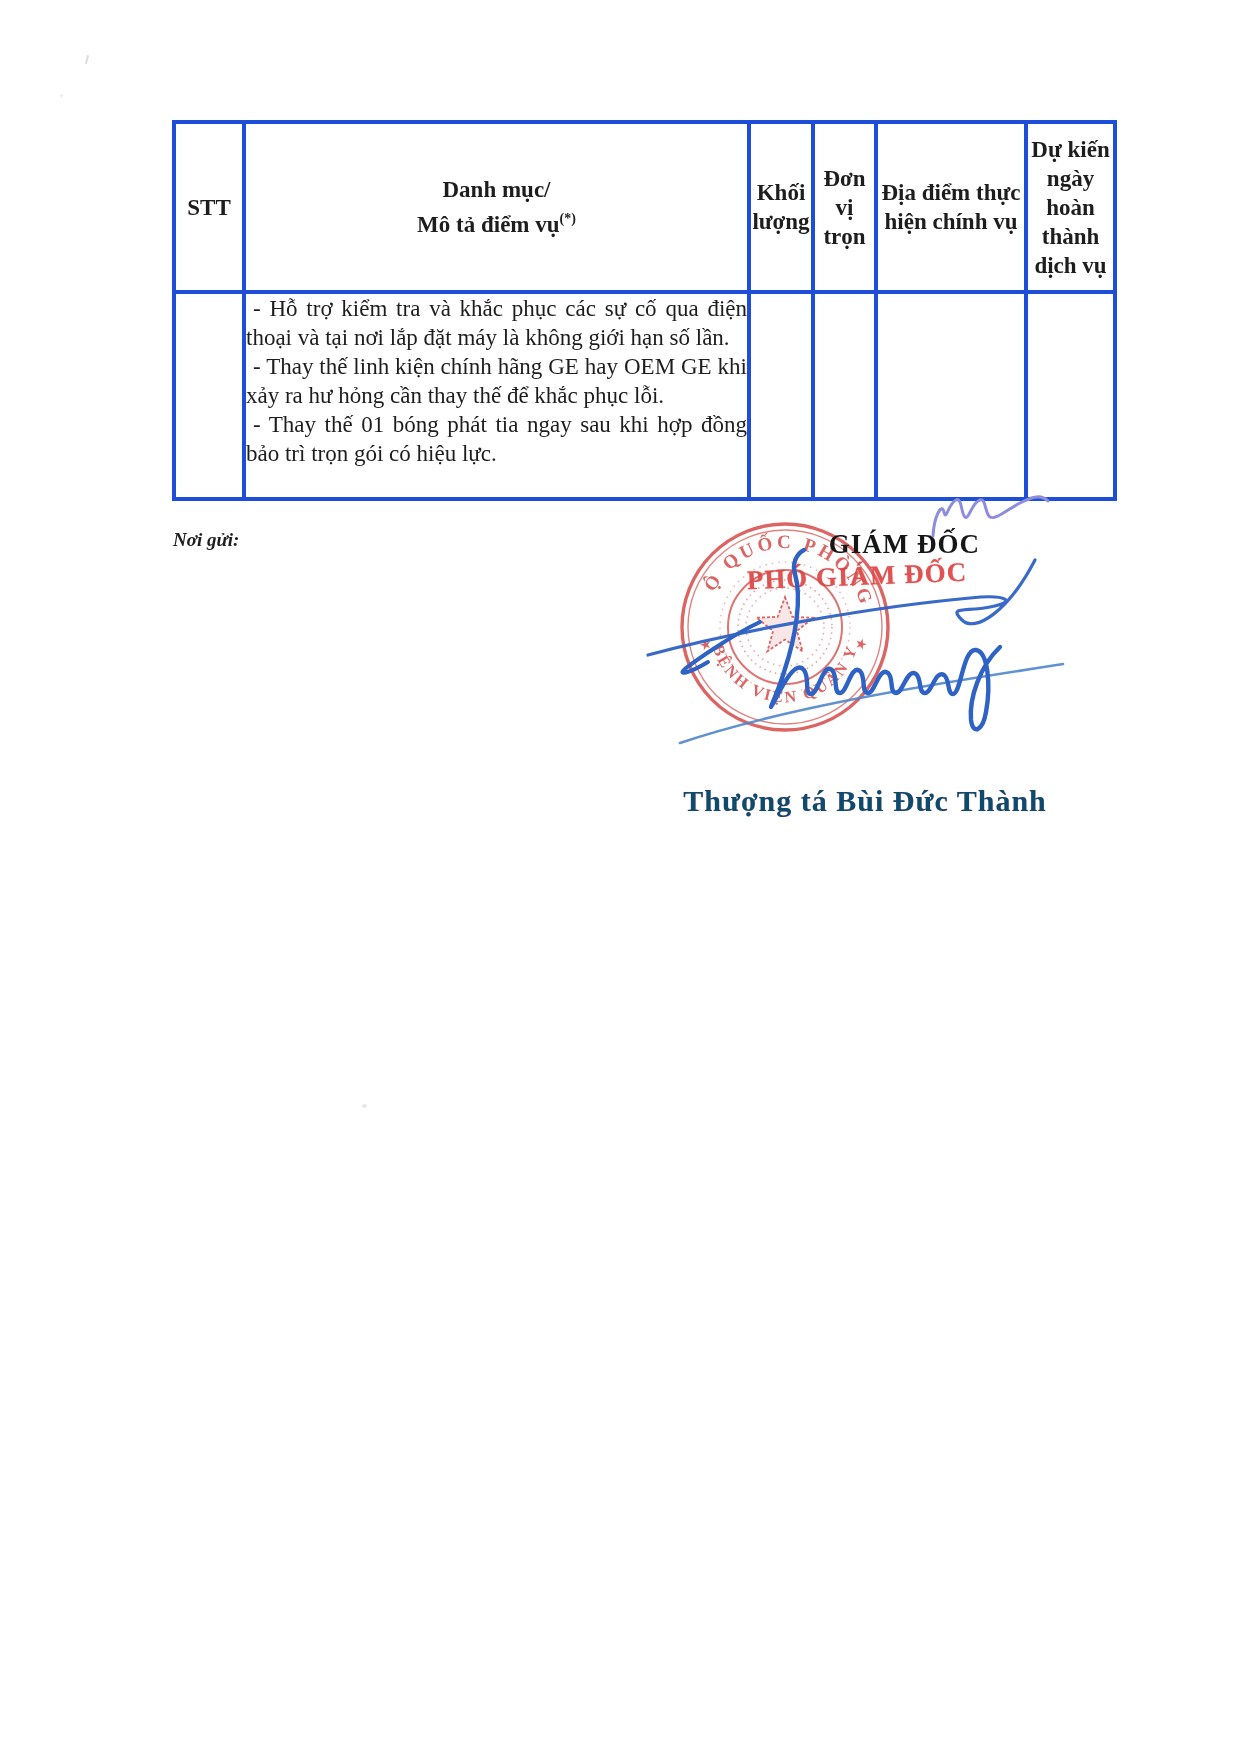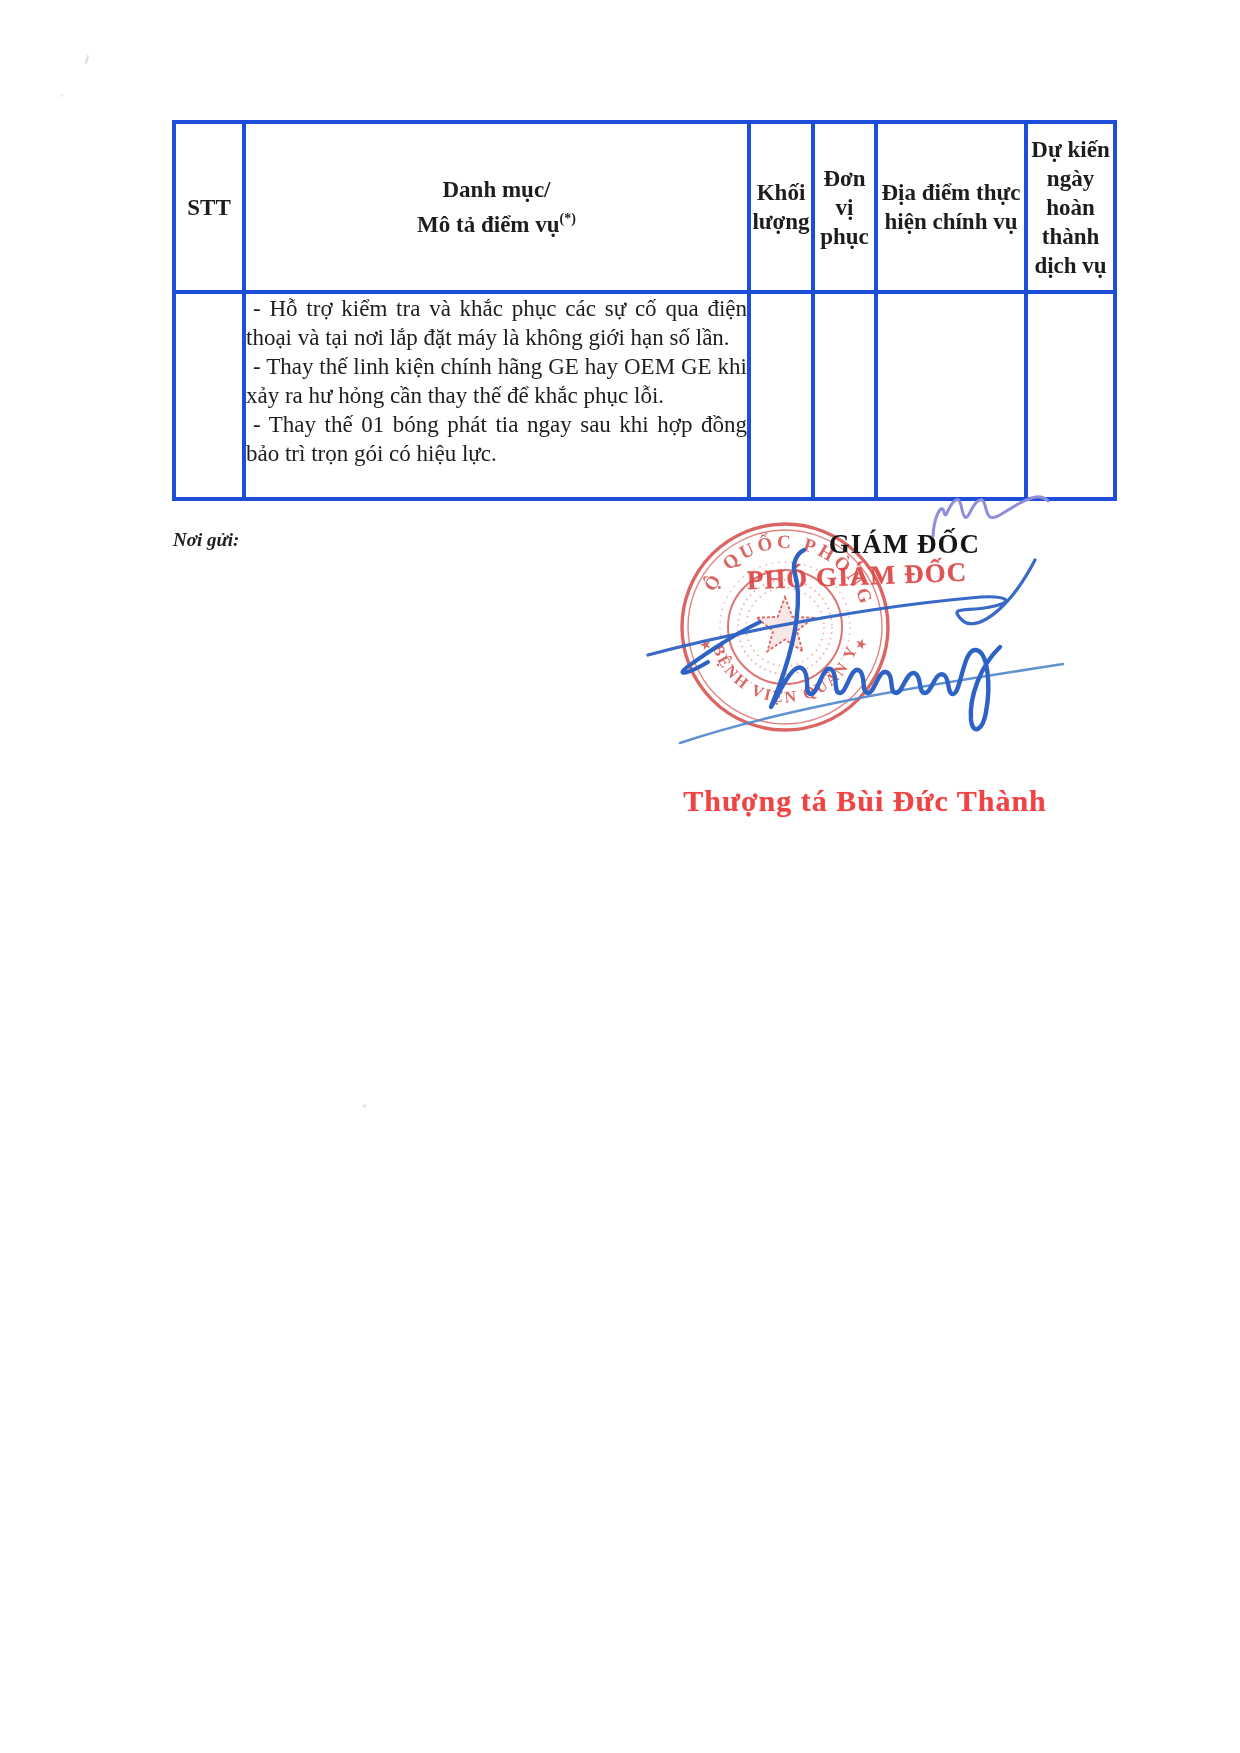"Đơn vị phục" th.hdr { text: phục -> trọn }
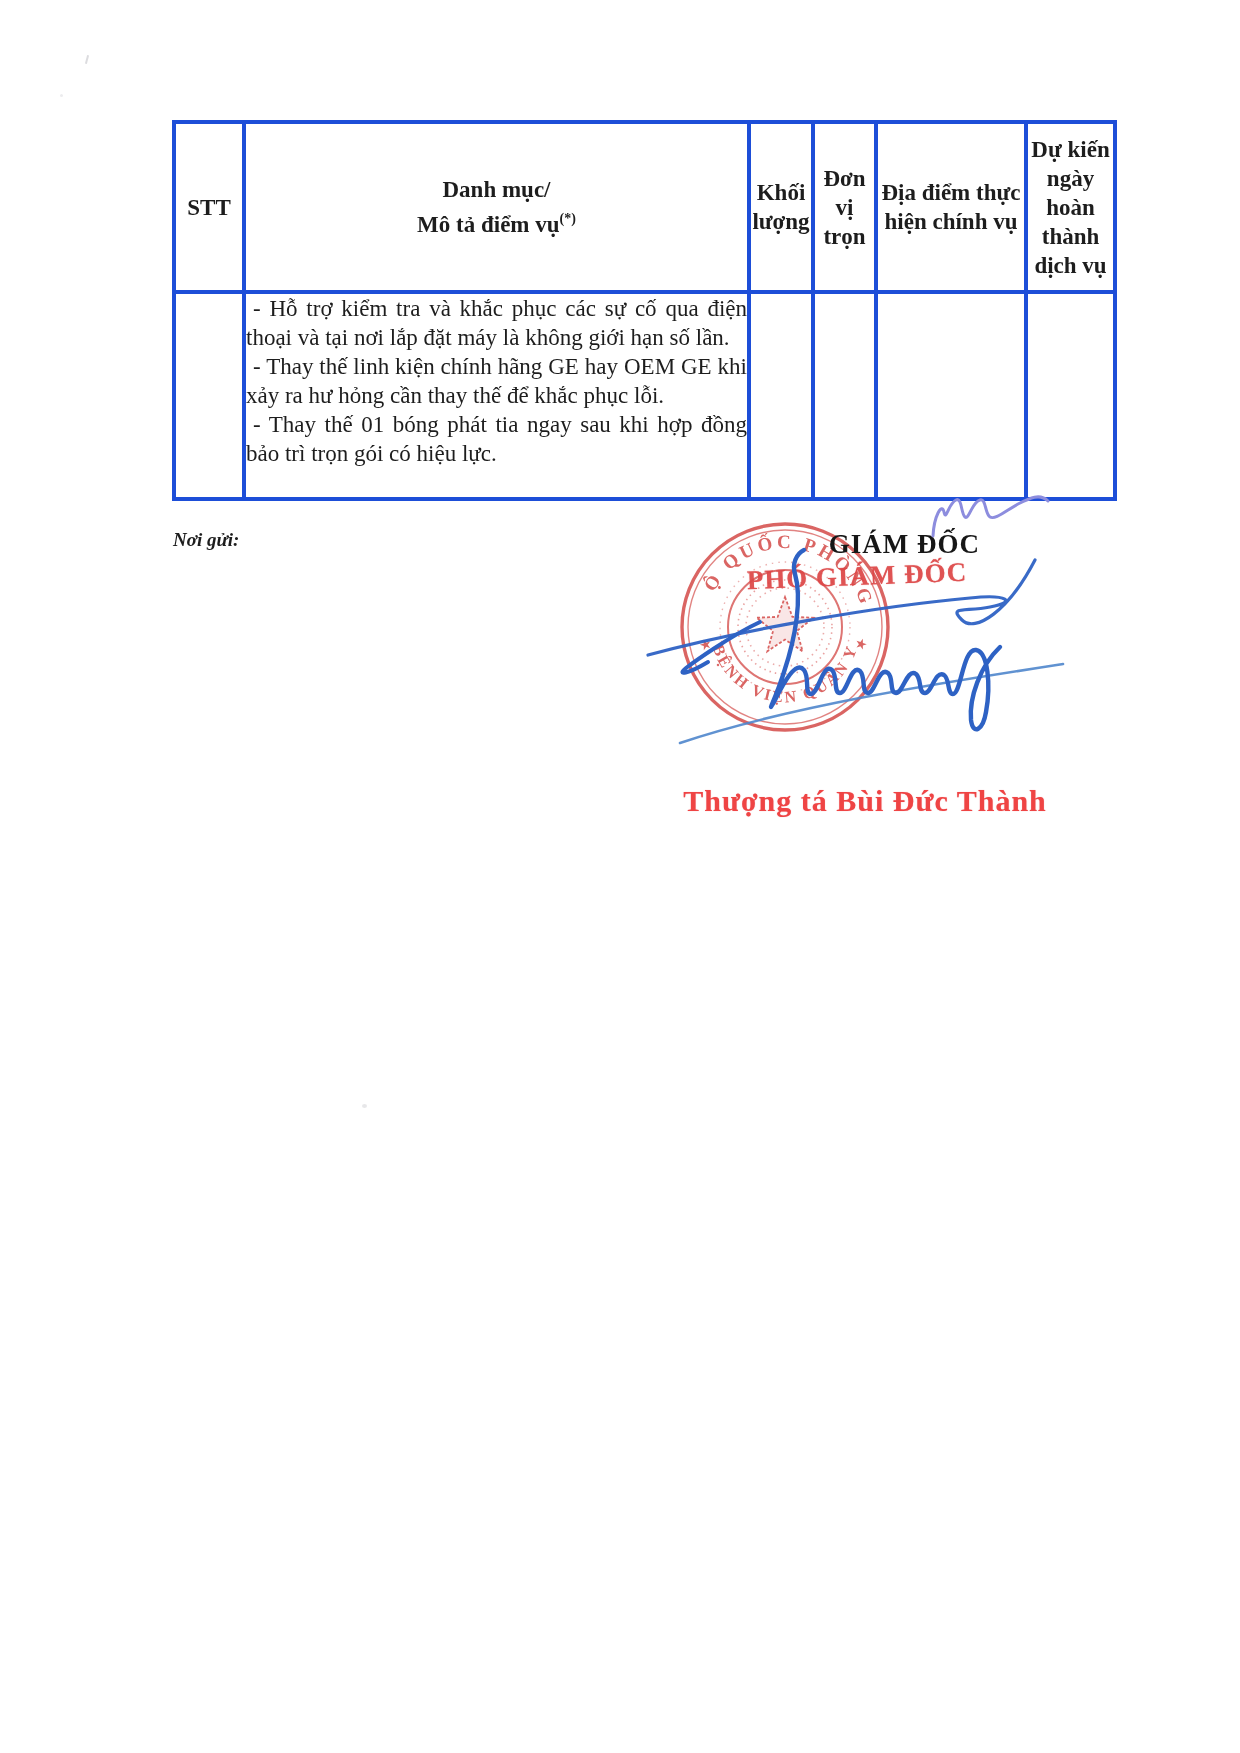"Thượng tá Bùi Đức Thành" .signer-name { color: #ef4444 -> #0c4a6e }
